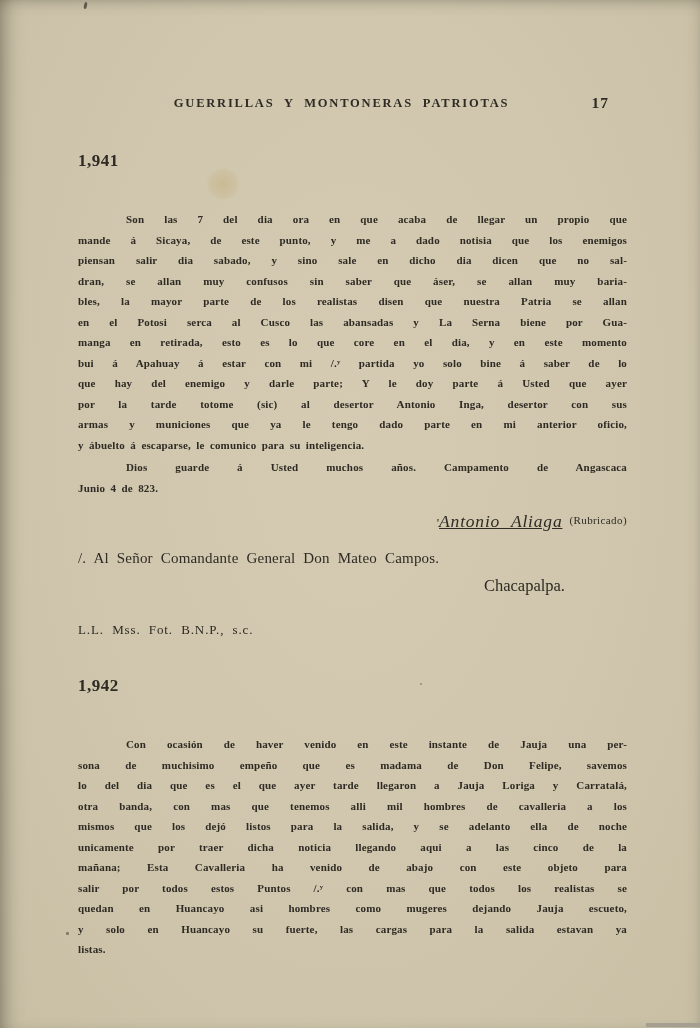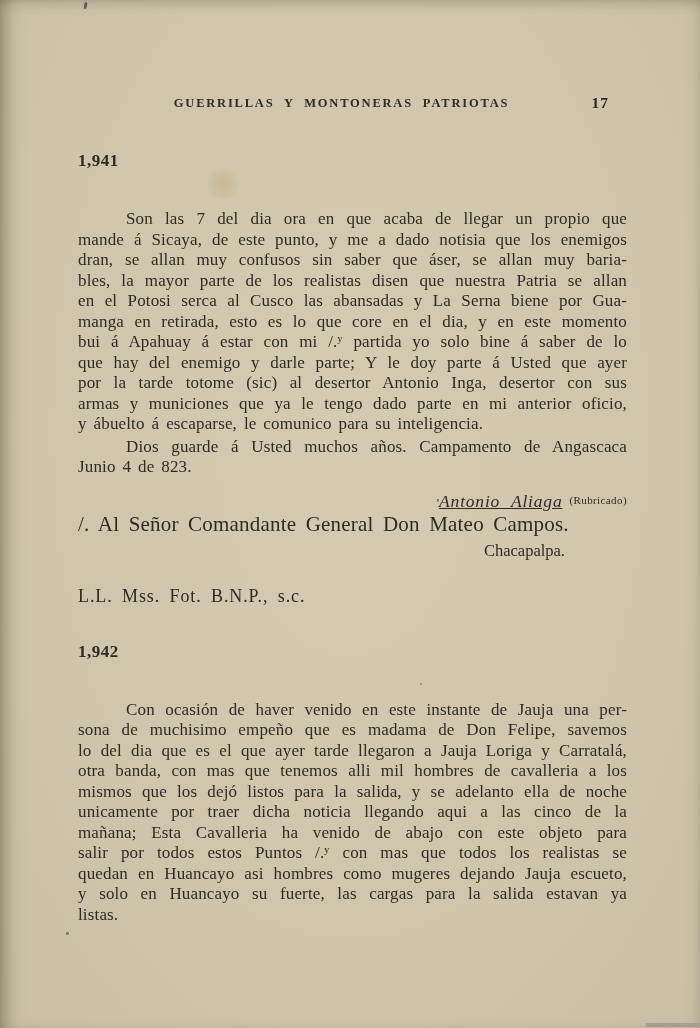"Son las 7 del dia" .para { font-size: 17px -> 11px; font-weight: none -> bold }
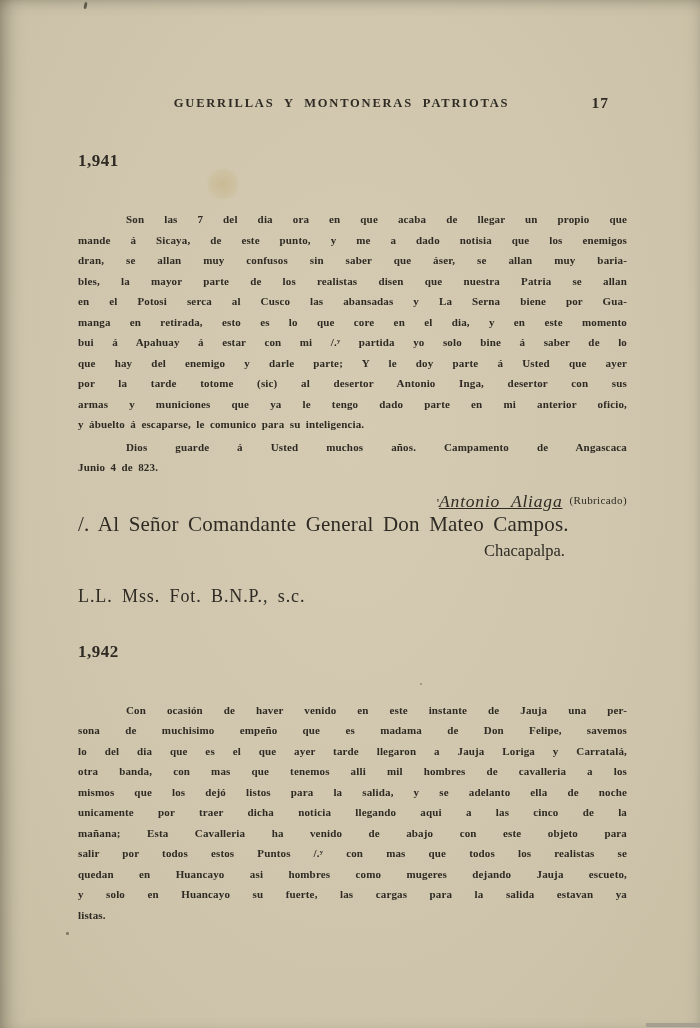"piensan salir dia sabado, y" div.textline { html: none -> <div>piensan salir dia sabado, y sino sale en dicho dia dicen que no sal-</div> }
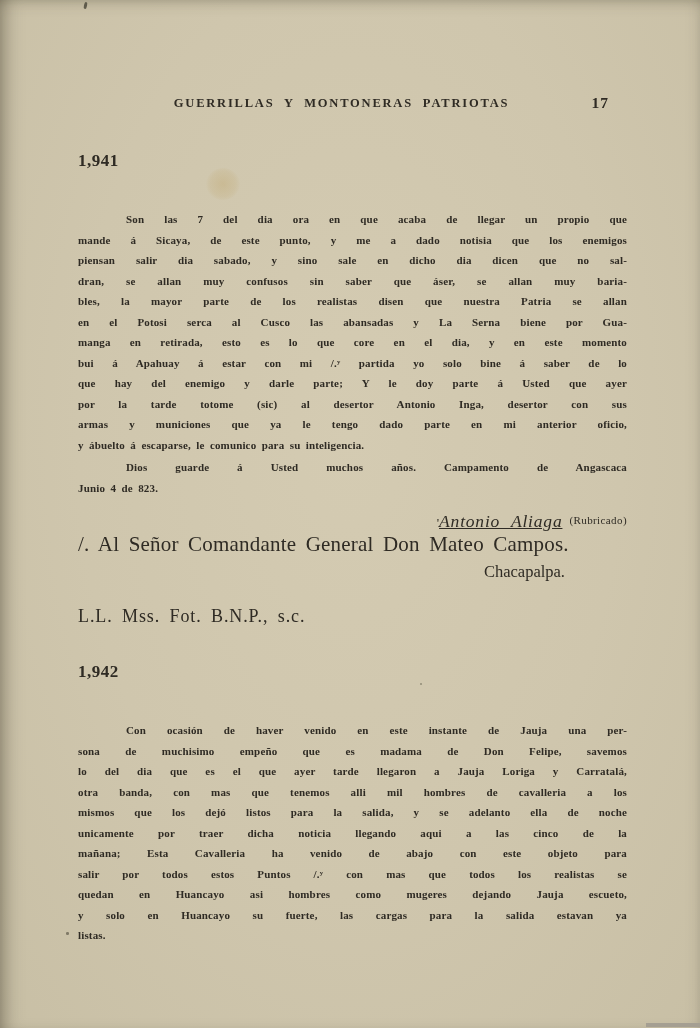"/. Al Señor Comandante General" .addressee { font-size: 21px -> 15px; margin-top: none -> 14px }
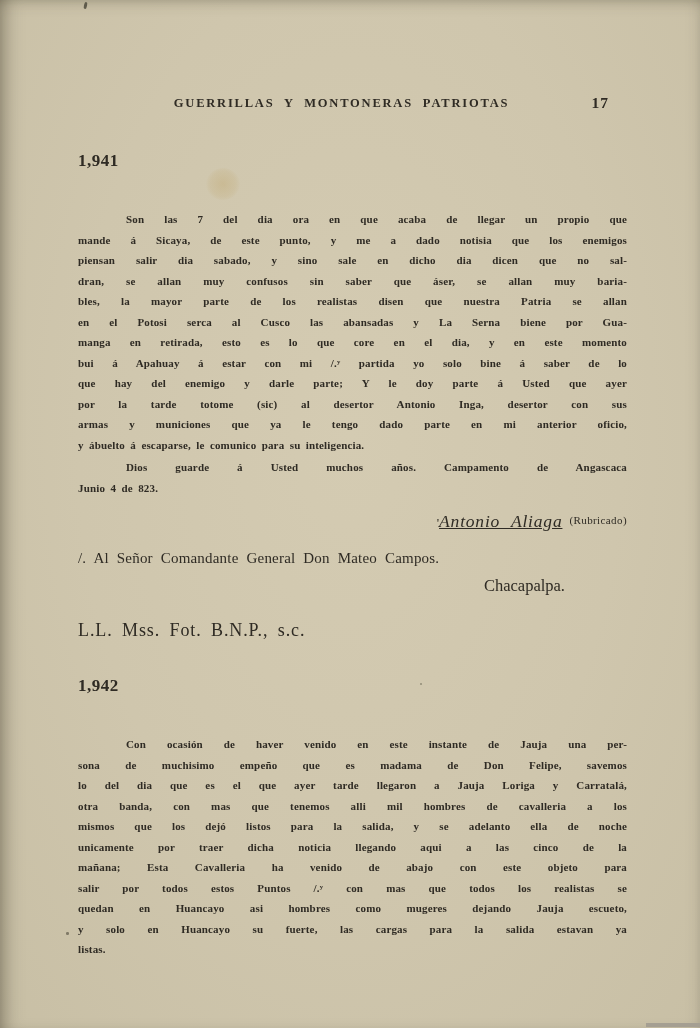"L.L. Mss. Fot. B.N.P., s.c." .source { font-size: 18px -> 13px }
